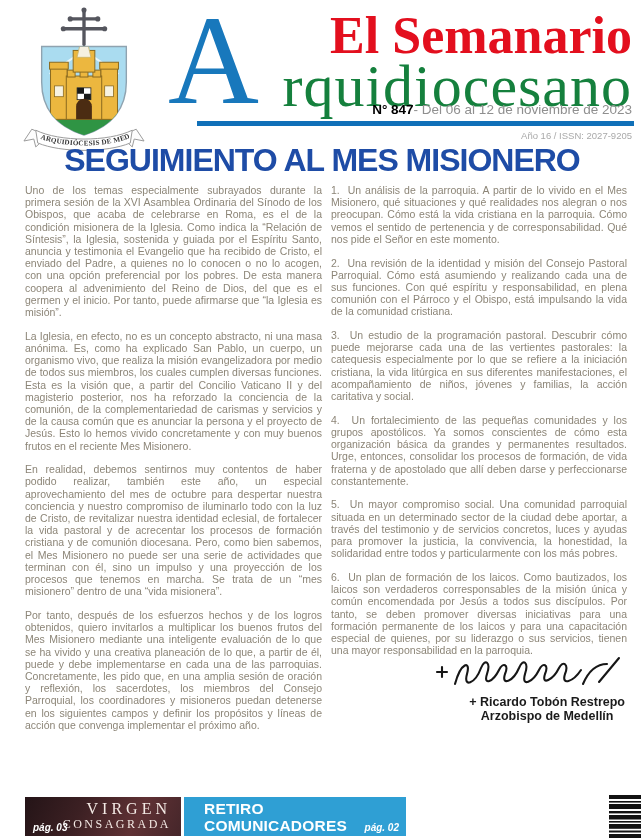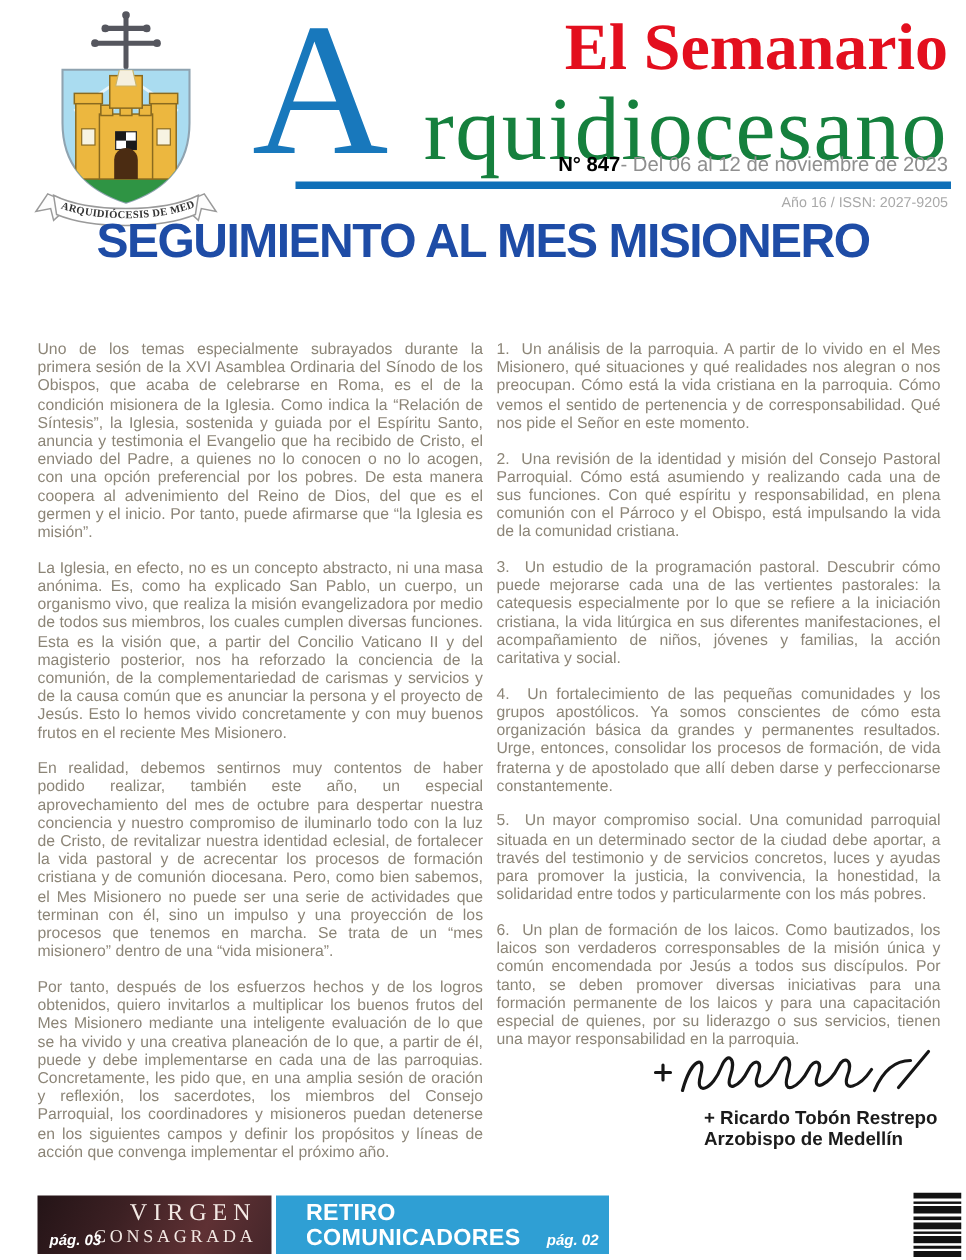"El Semanario" .mh-line1 { font-size: 44px -> 52px }
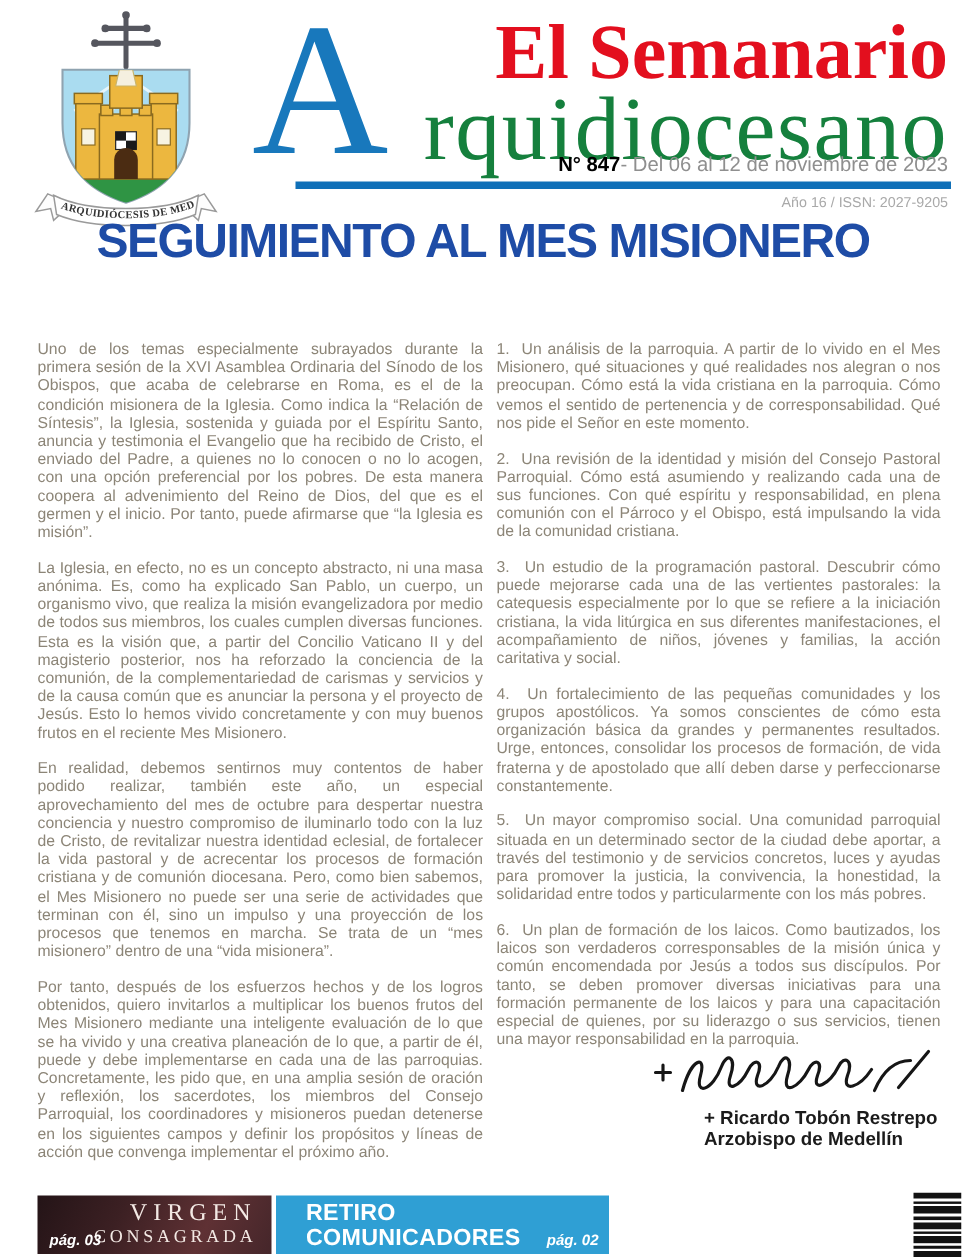"Uno de los temas especialmente" .col { margin-top: 43px -> none }
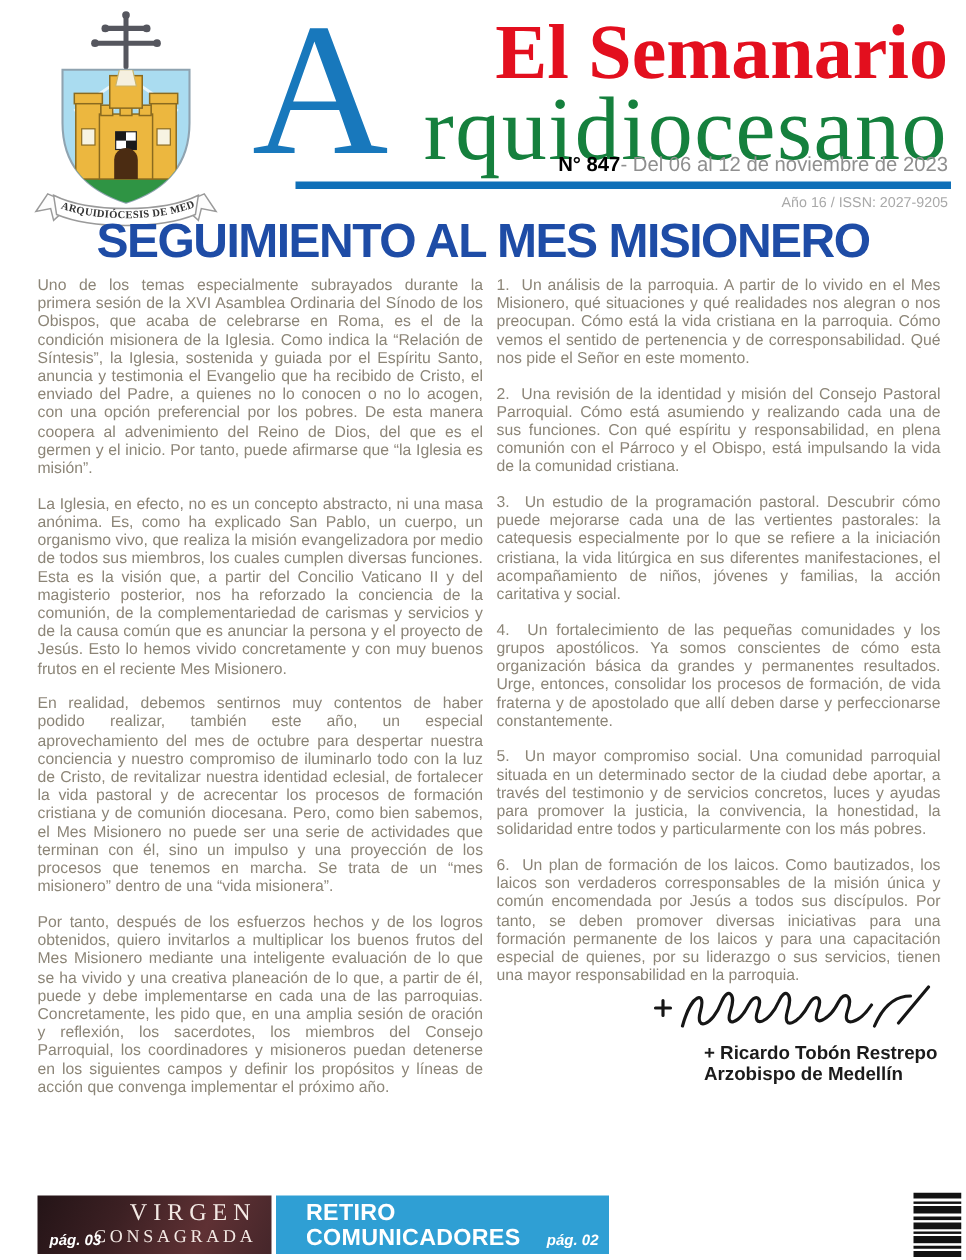"+ Ricardo Tobón Restrepo" .sig-text { text-align: left -> center }
